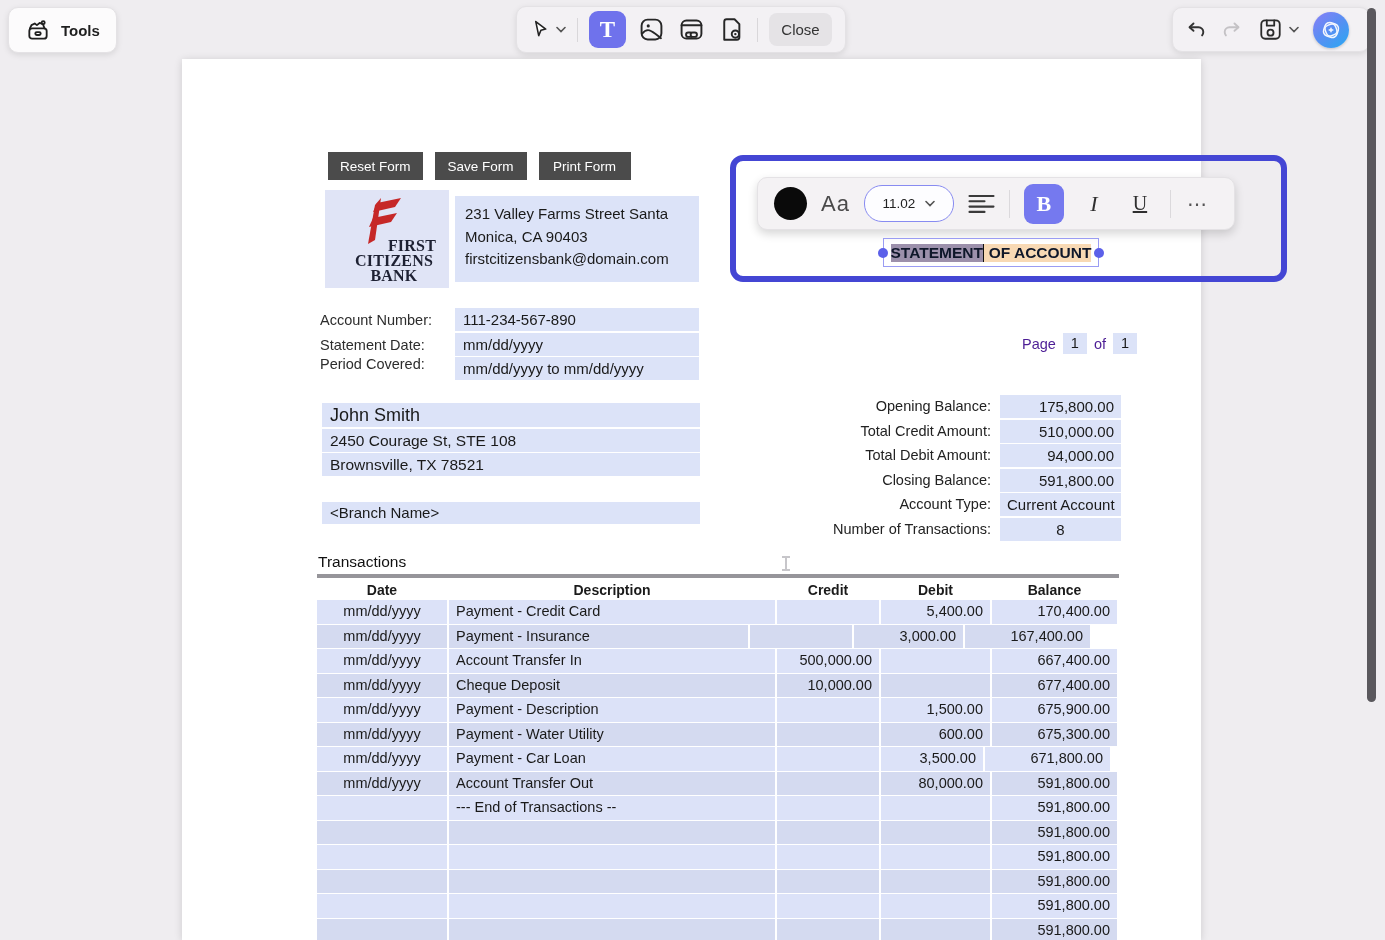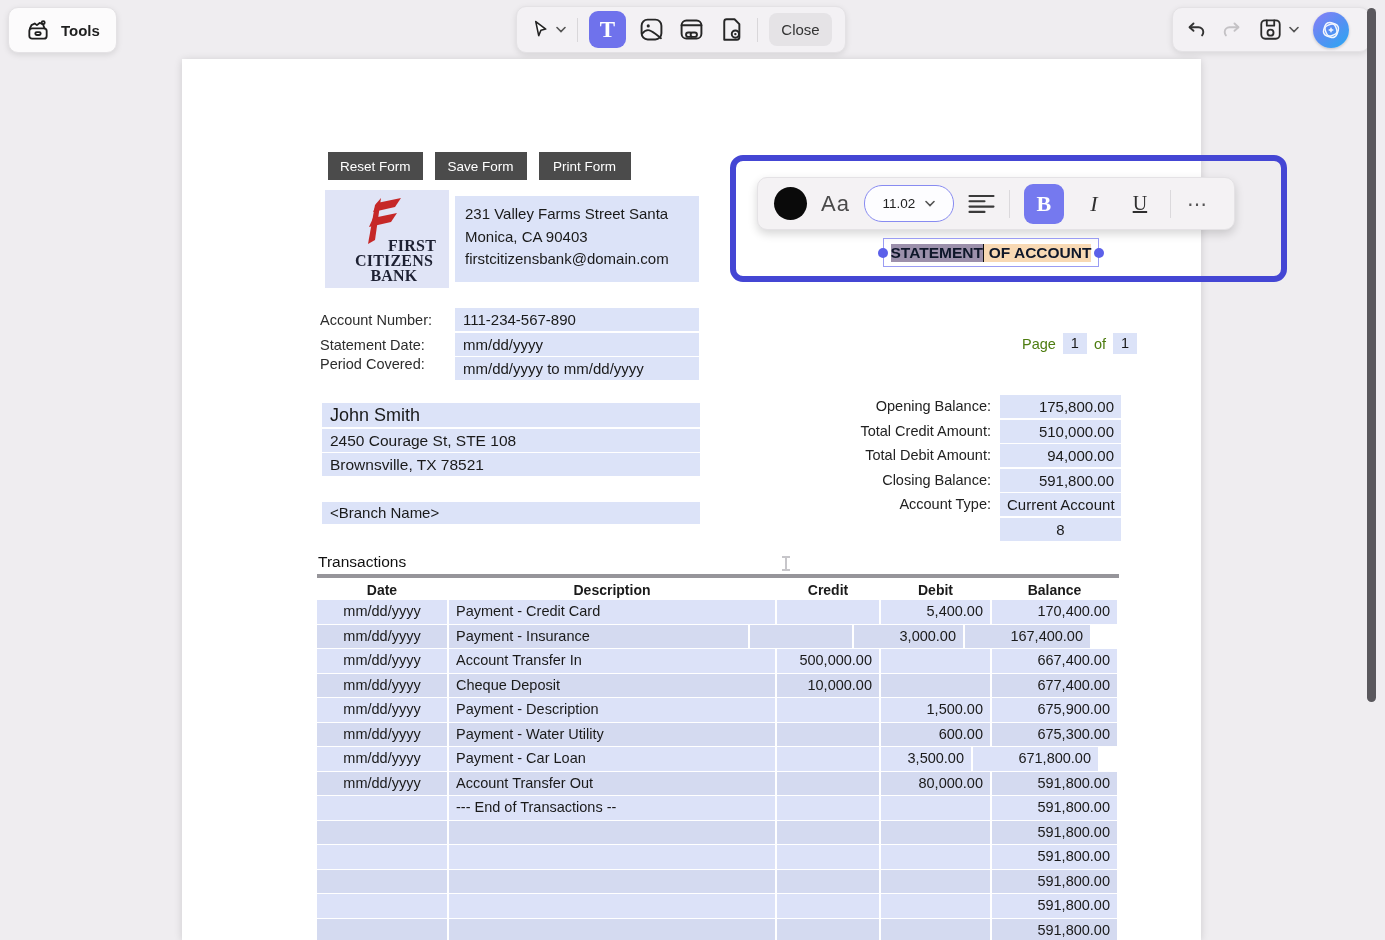"Page" .page-row .txt { color: #4d7c0f -> #4c1d95 }
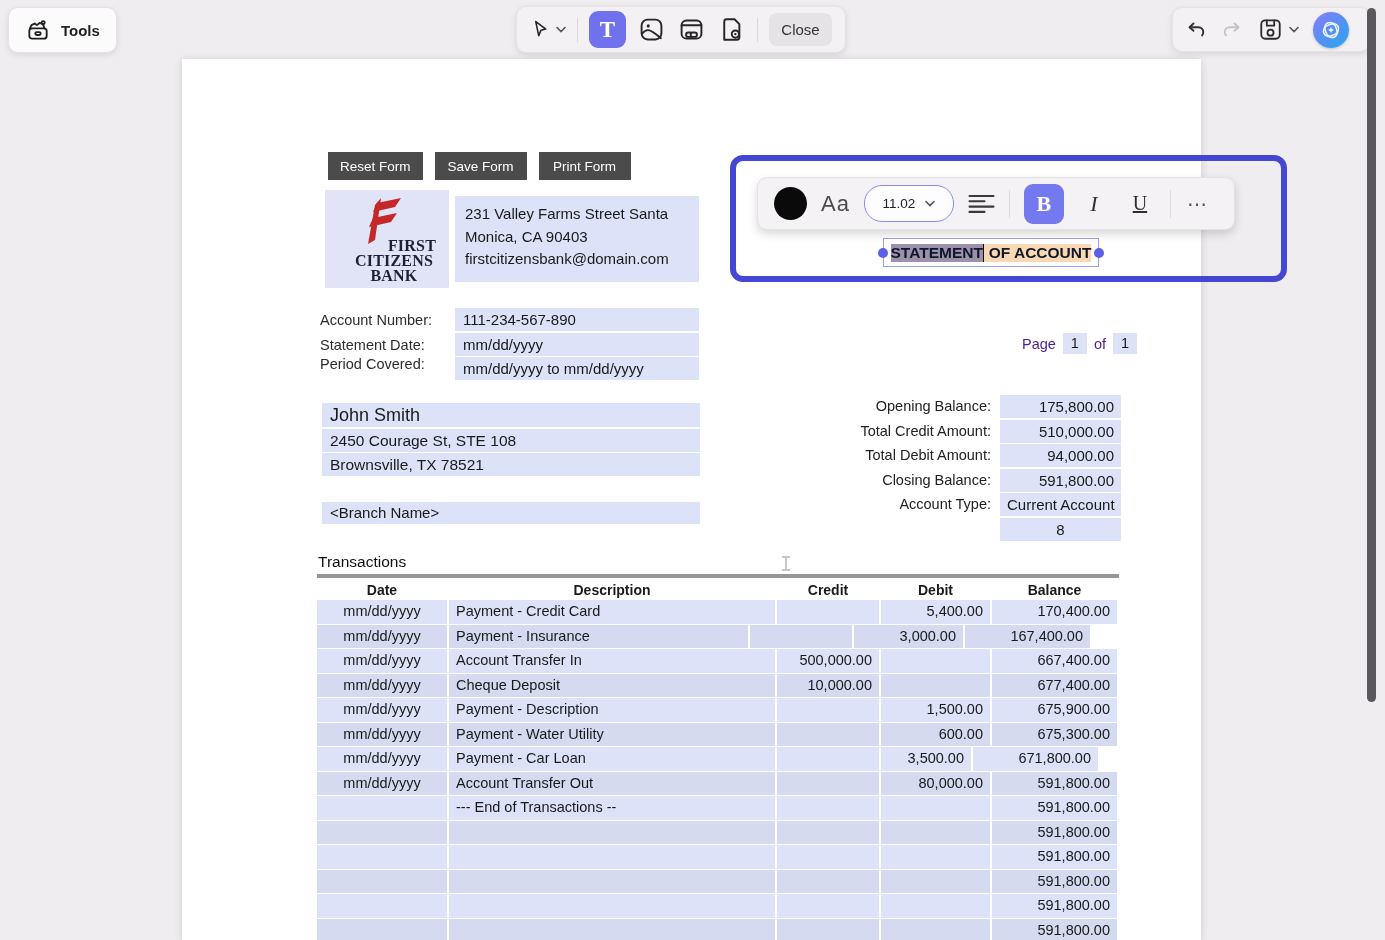"Number of Transactions:" div.sum-label { html: none -> <div>Number of Transactions:</div> }
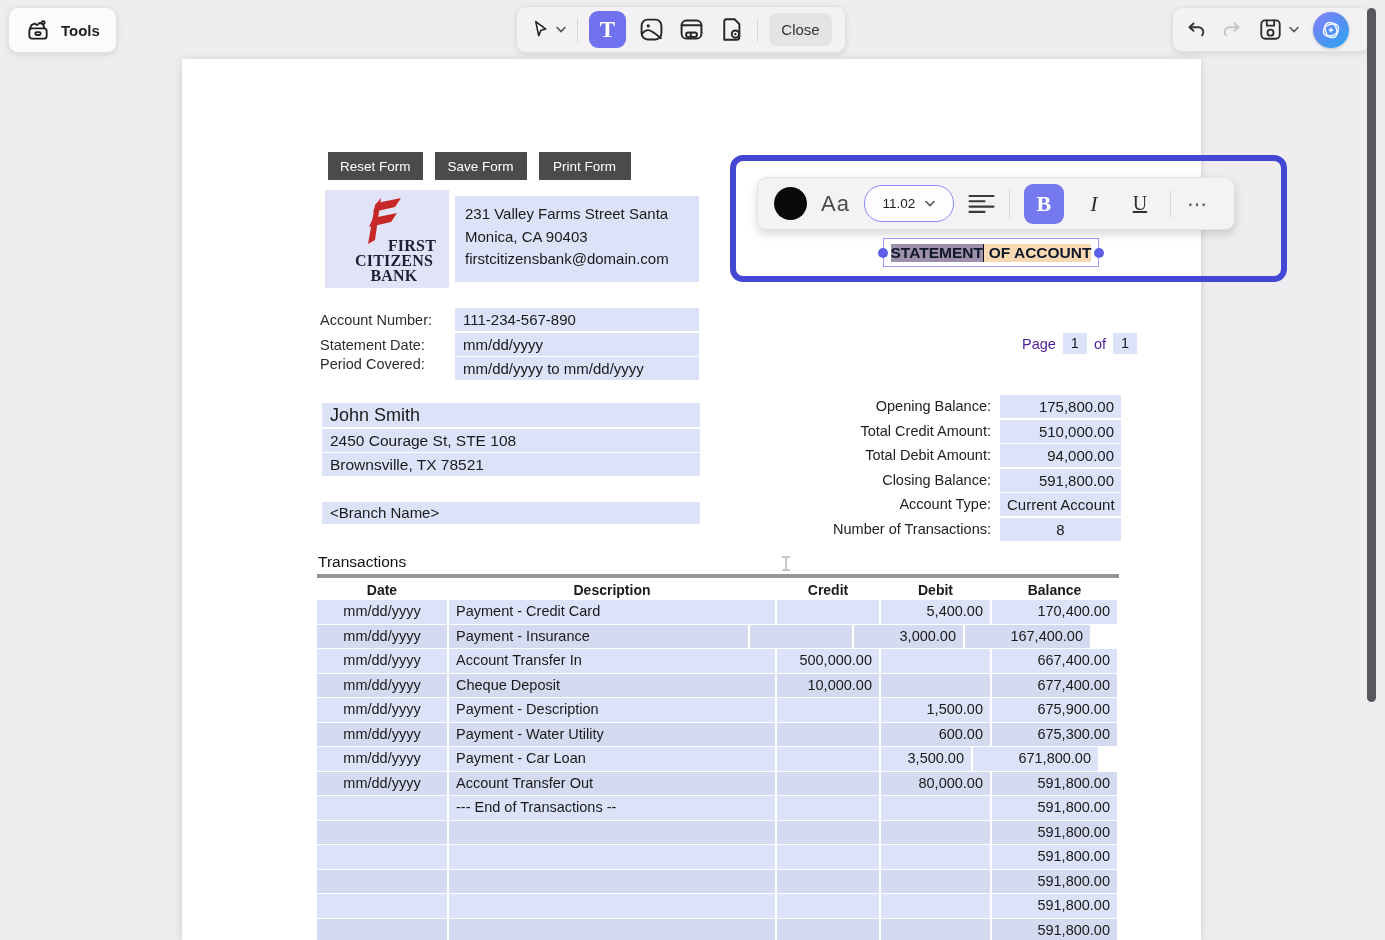"3,500.00" div.cell { width: 90px -> 102px }
